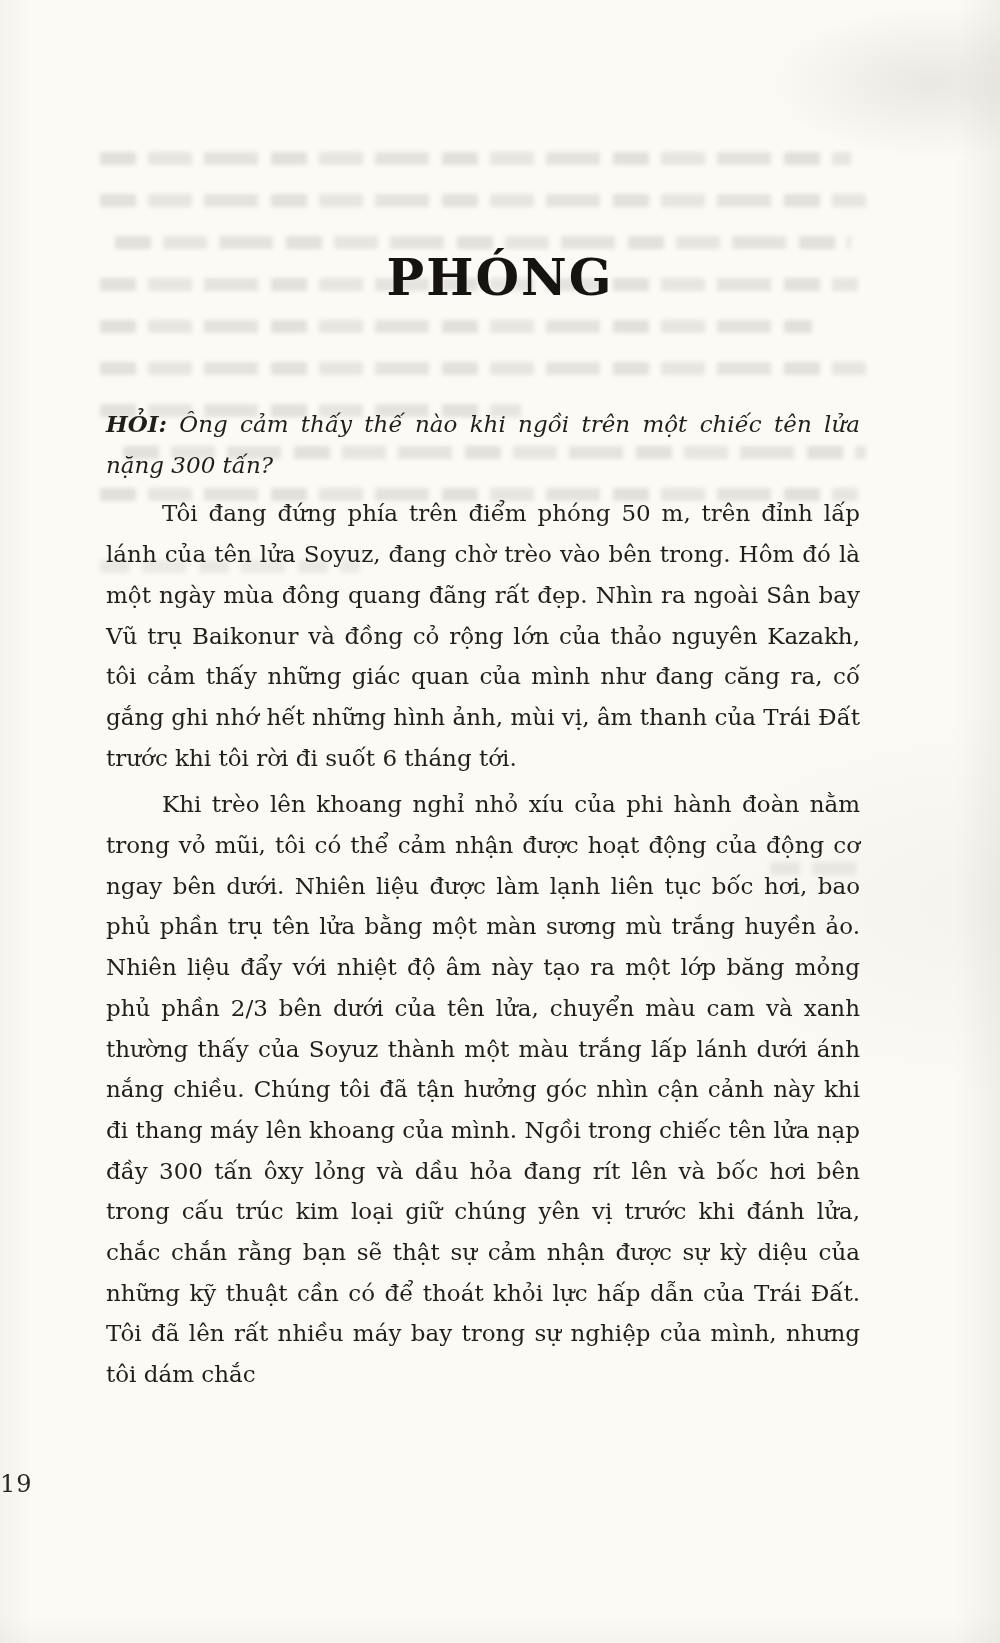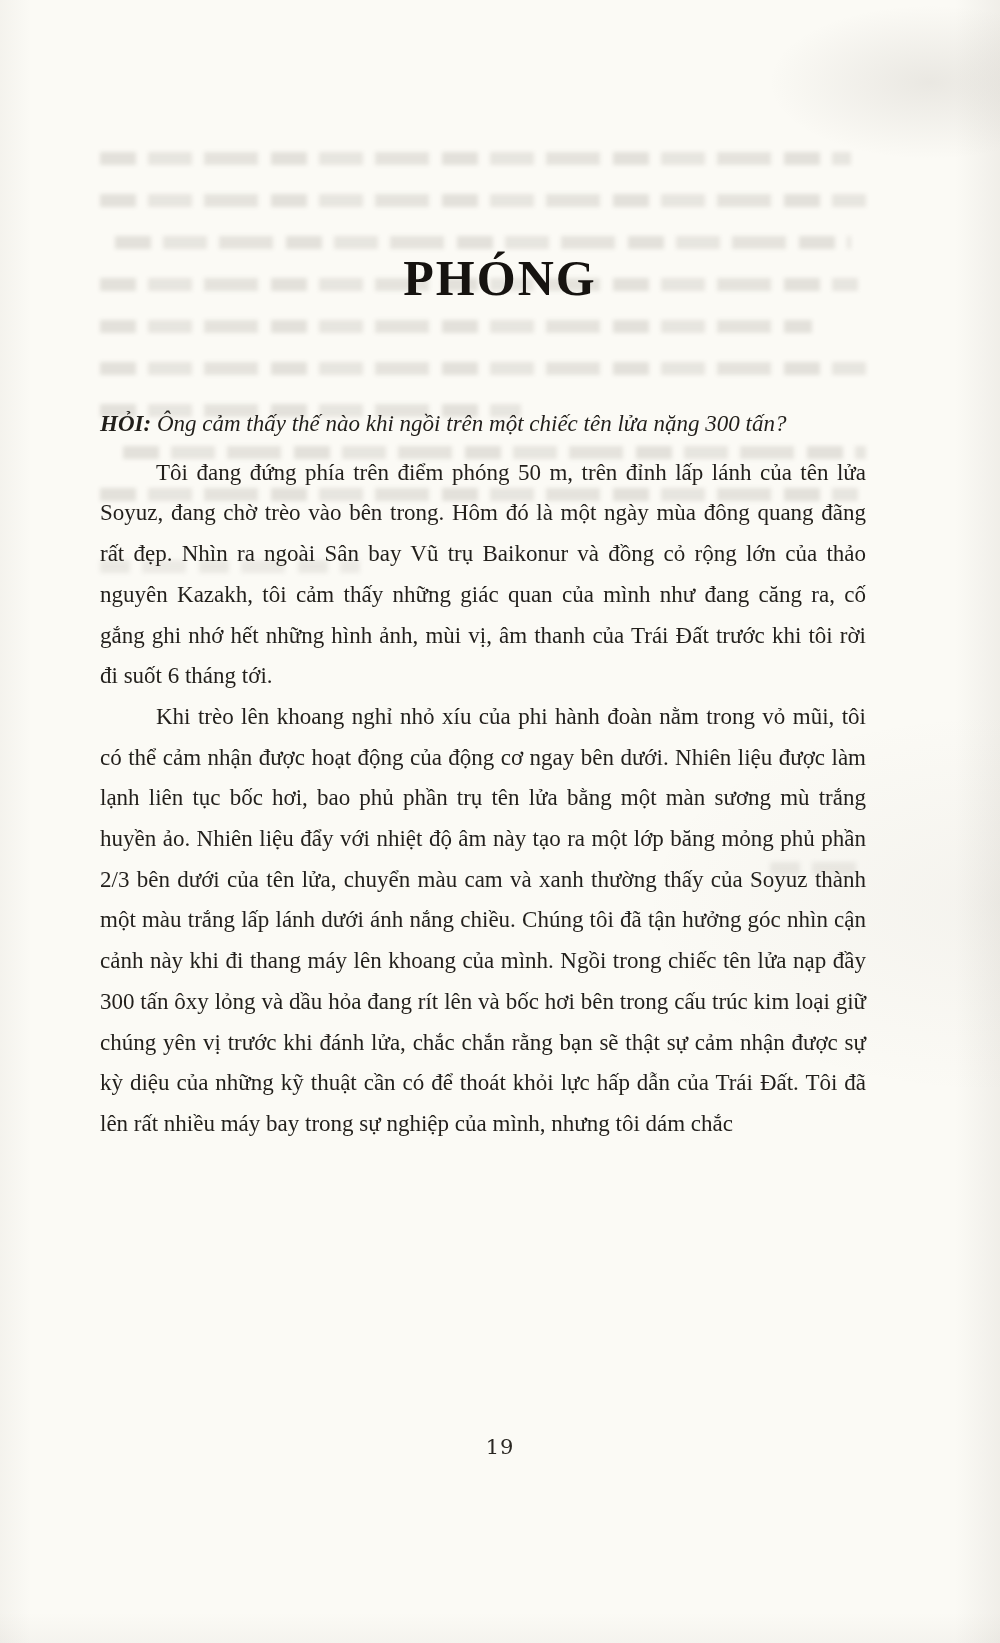"PHÓNG" .content { font-family: Liberation Serif, serif -> none }
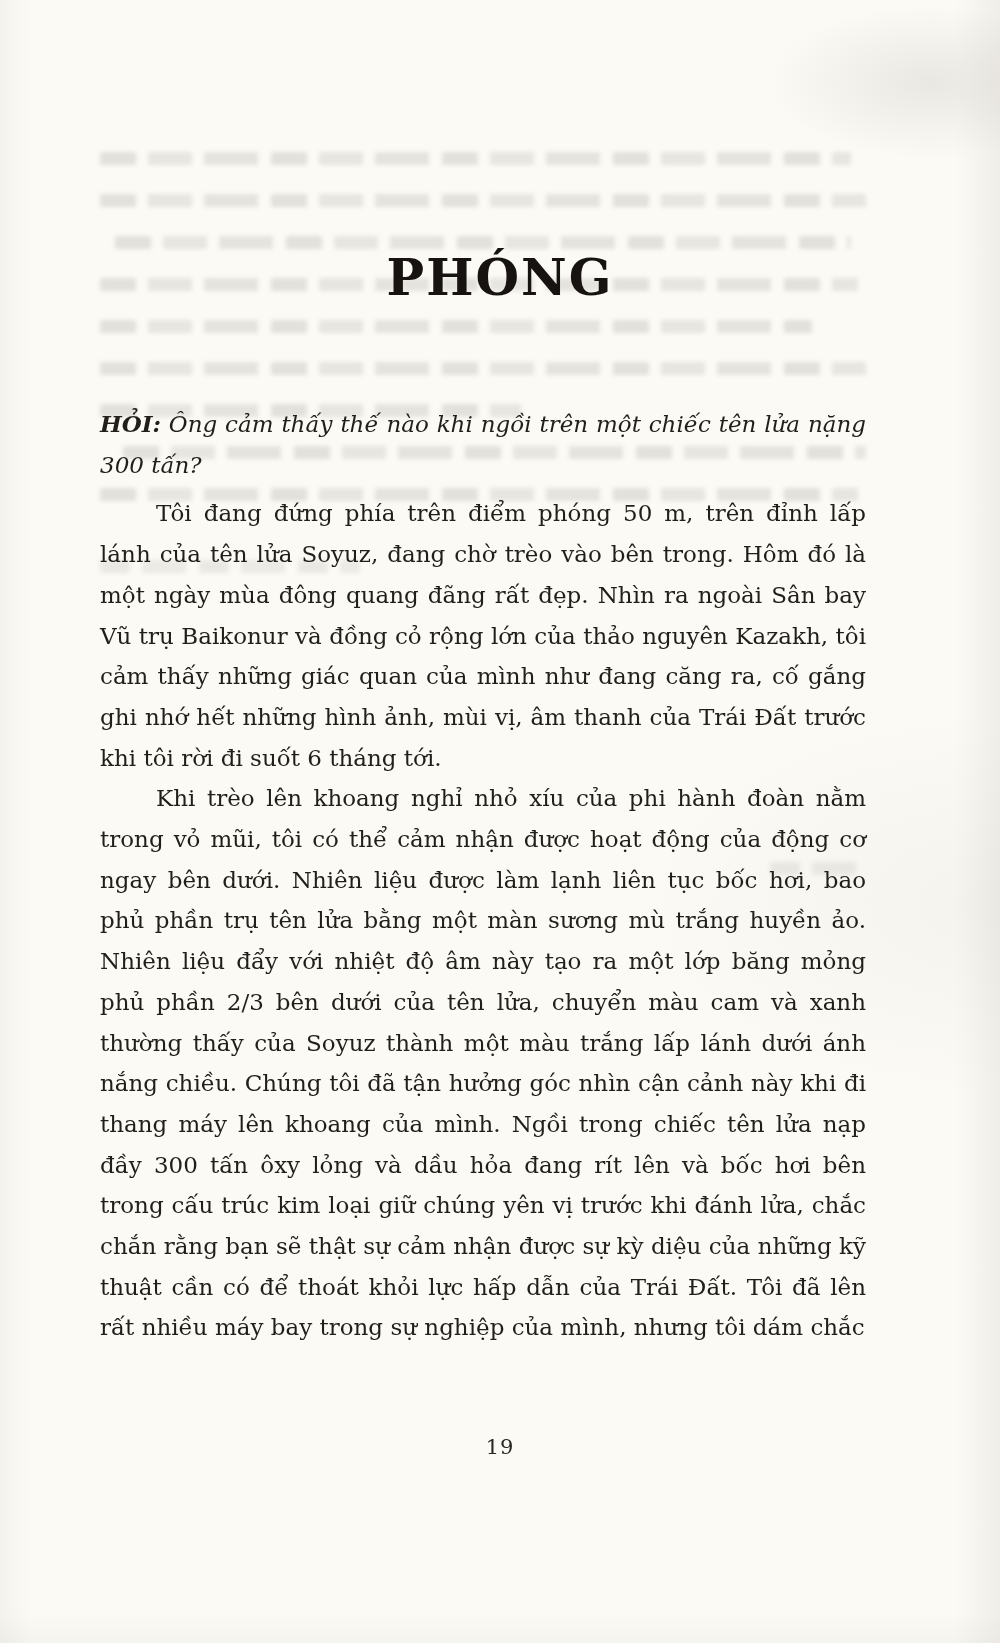"HỎI: Ông cảm thấy thế" .body p { margin: 0 -> 6px }
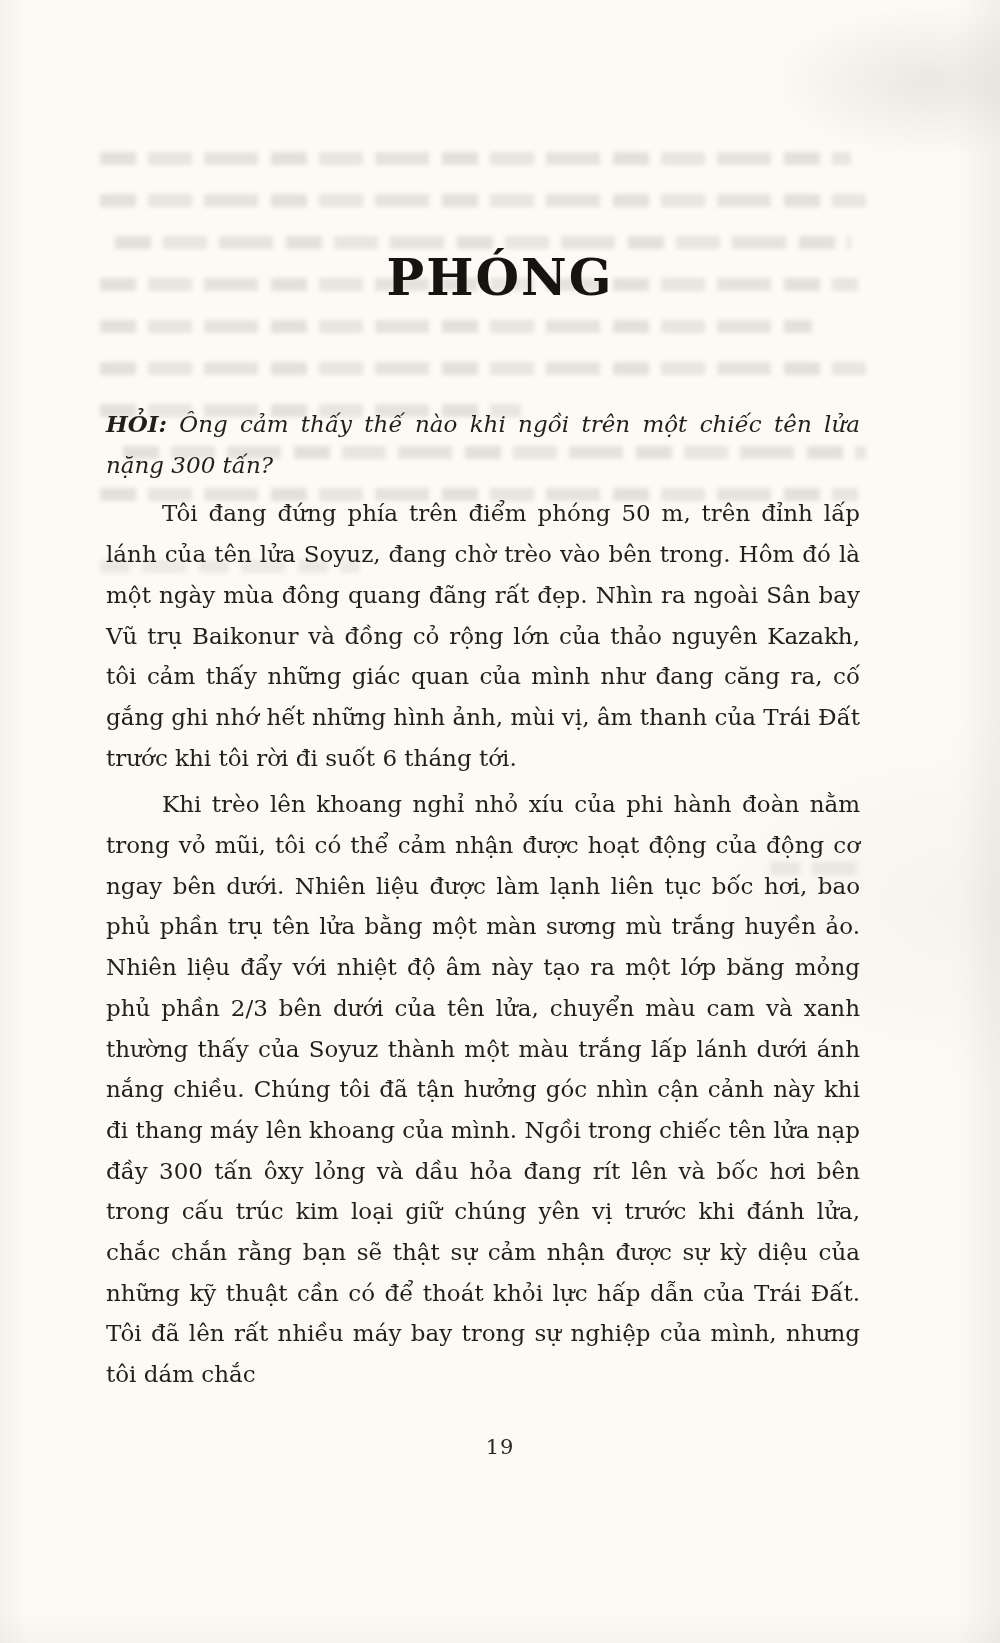"19" .pagenum { font-size: 21px -> 24px; text-align: center -> left; top: 1435px -> 1470px }
